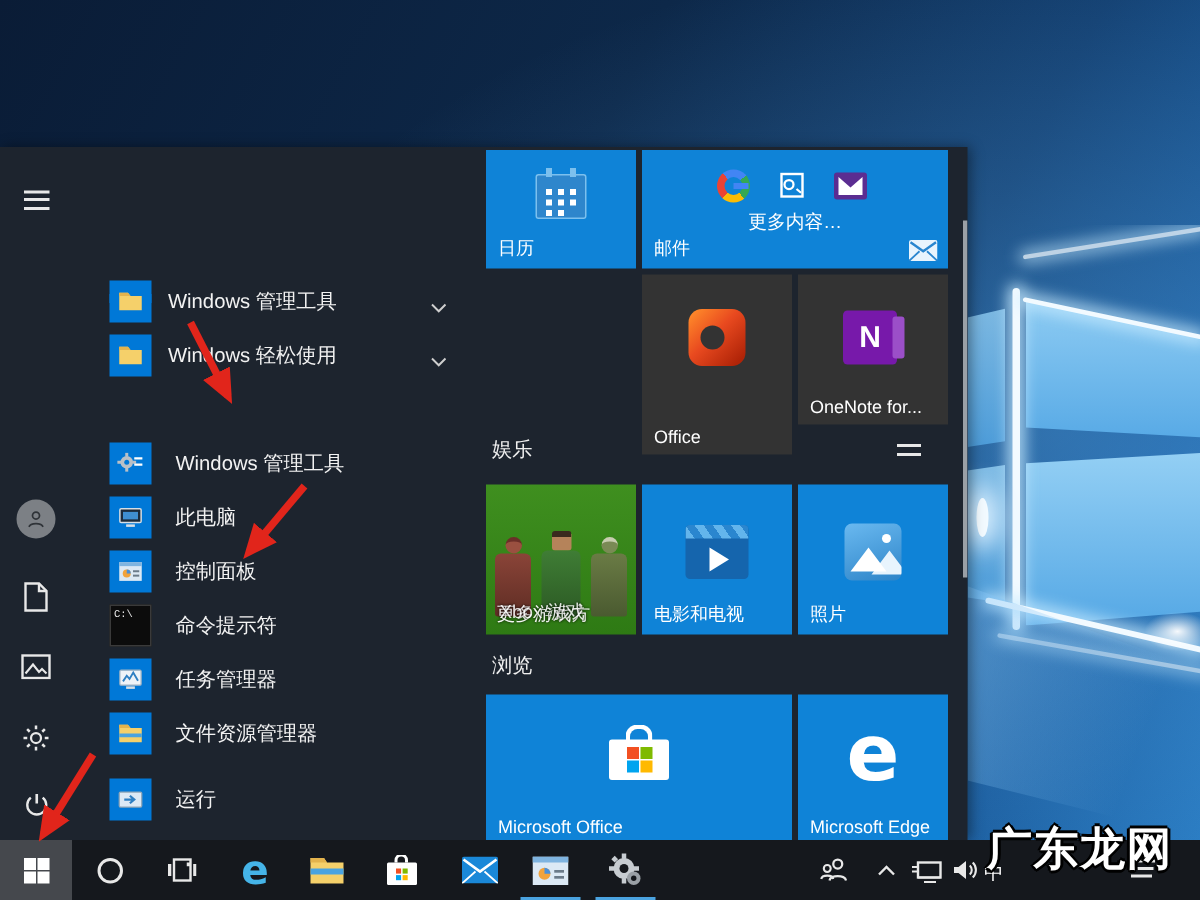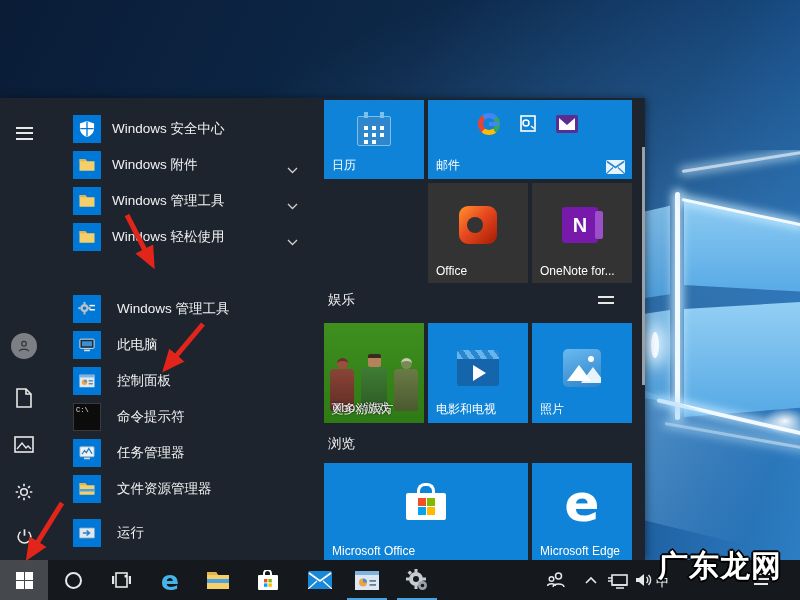"Windows 安全中心" div.app-row { html: <div> <span> <svg> <path></path> <path></path> </svg> </span> <span>Windows 安全中心</span> </div> -> none }
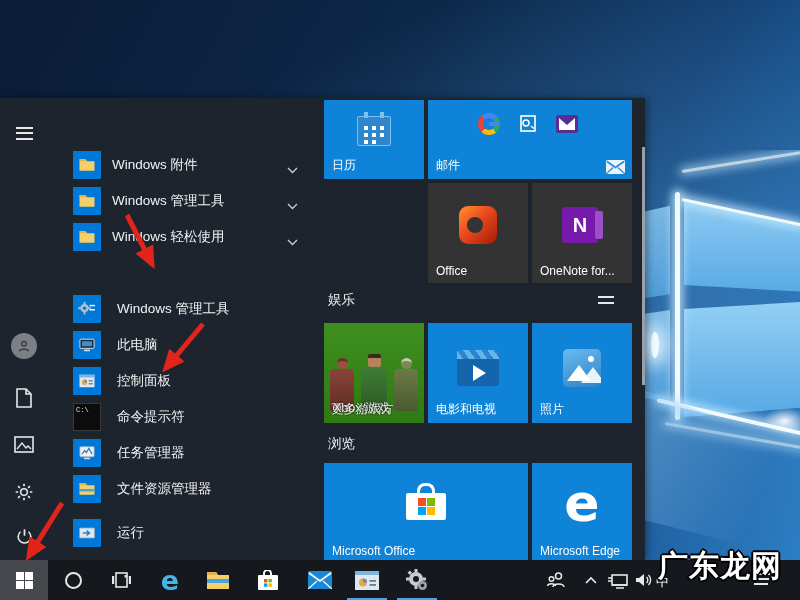"更多内容…" div.mail-more { html: none -> <div>更多内容…</div> }
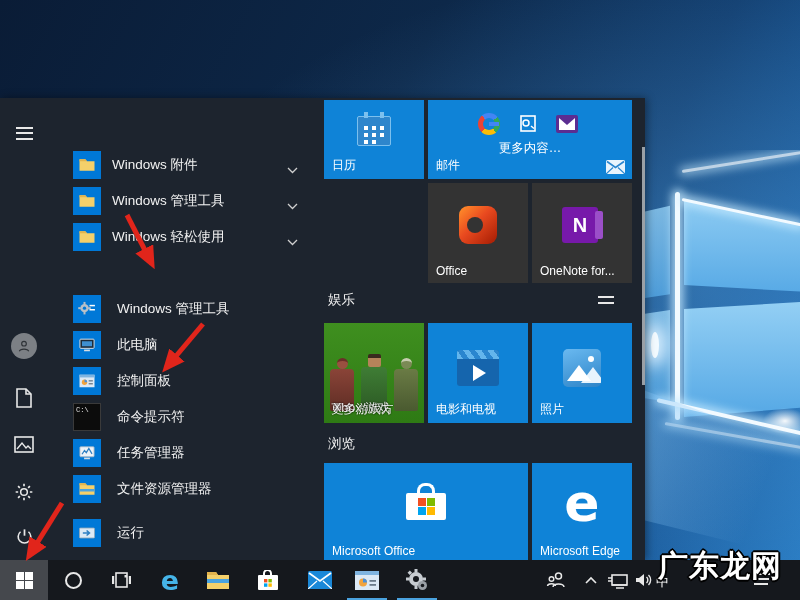"Windows 附件" div.app-row { html: <div> <span> <svg> <path></path> <path></path> </svg> </span> <span>Windows 附件</span> <span><svg> <path></path> </svg></span> </div> -> none }
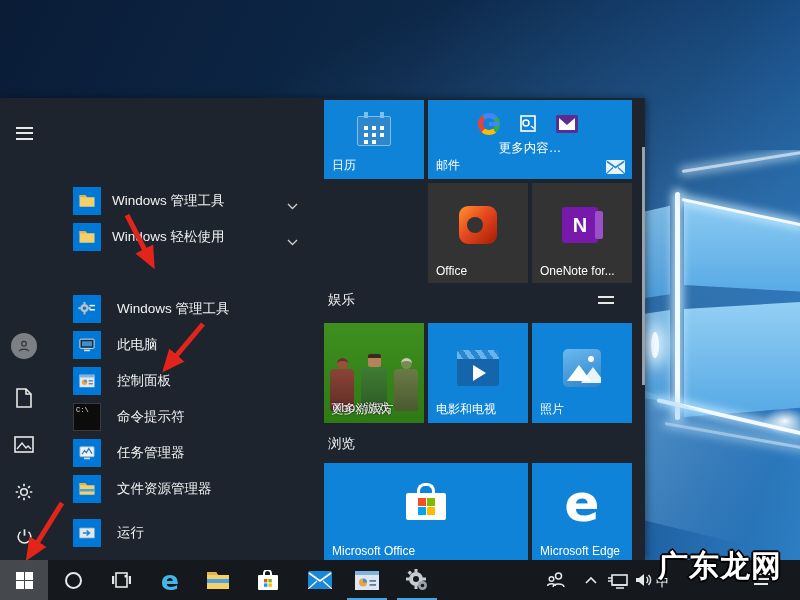"Office" div.tile { height: 100px -> 120px }
